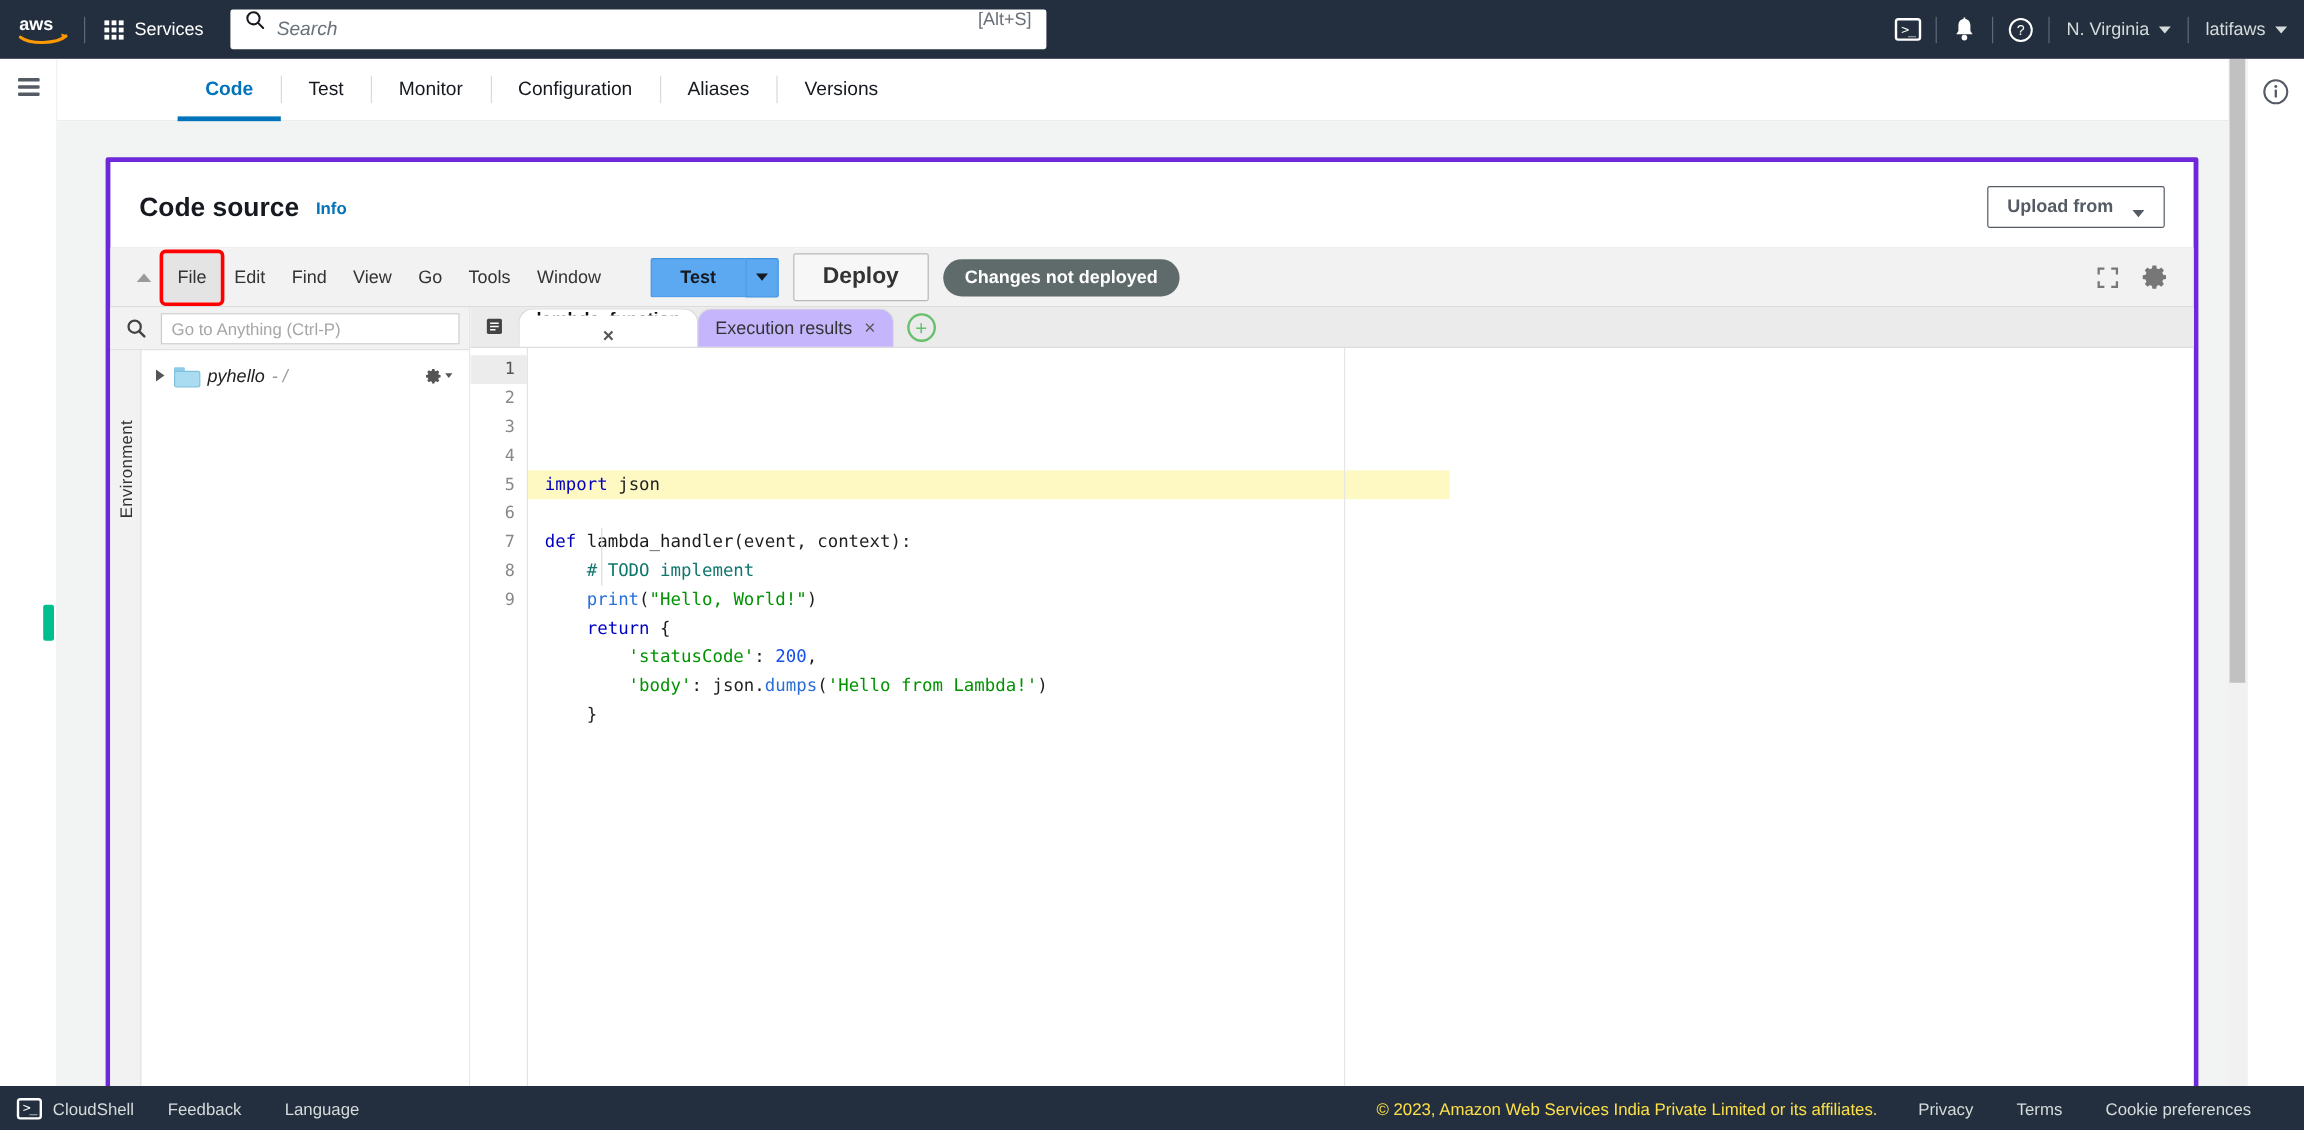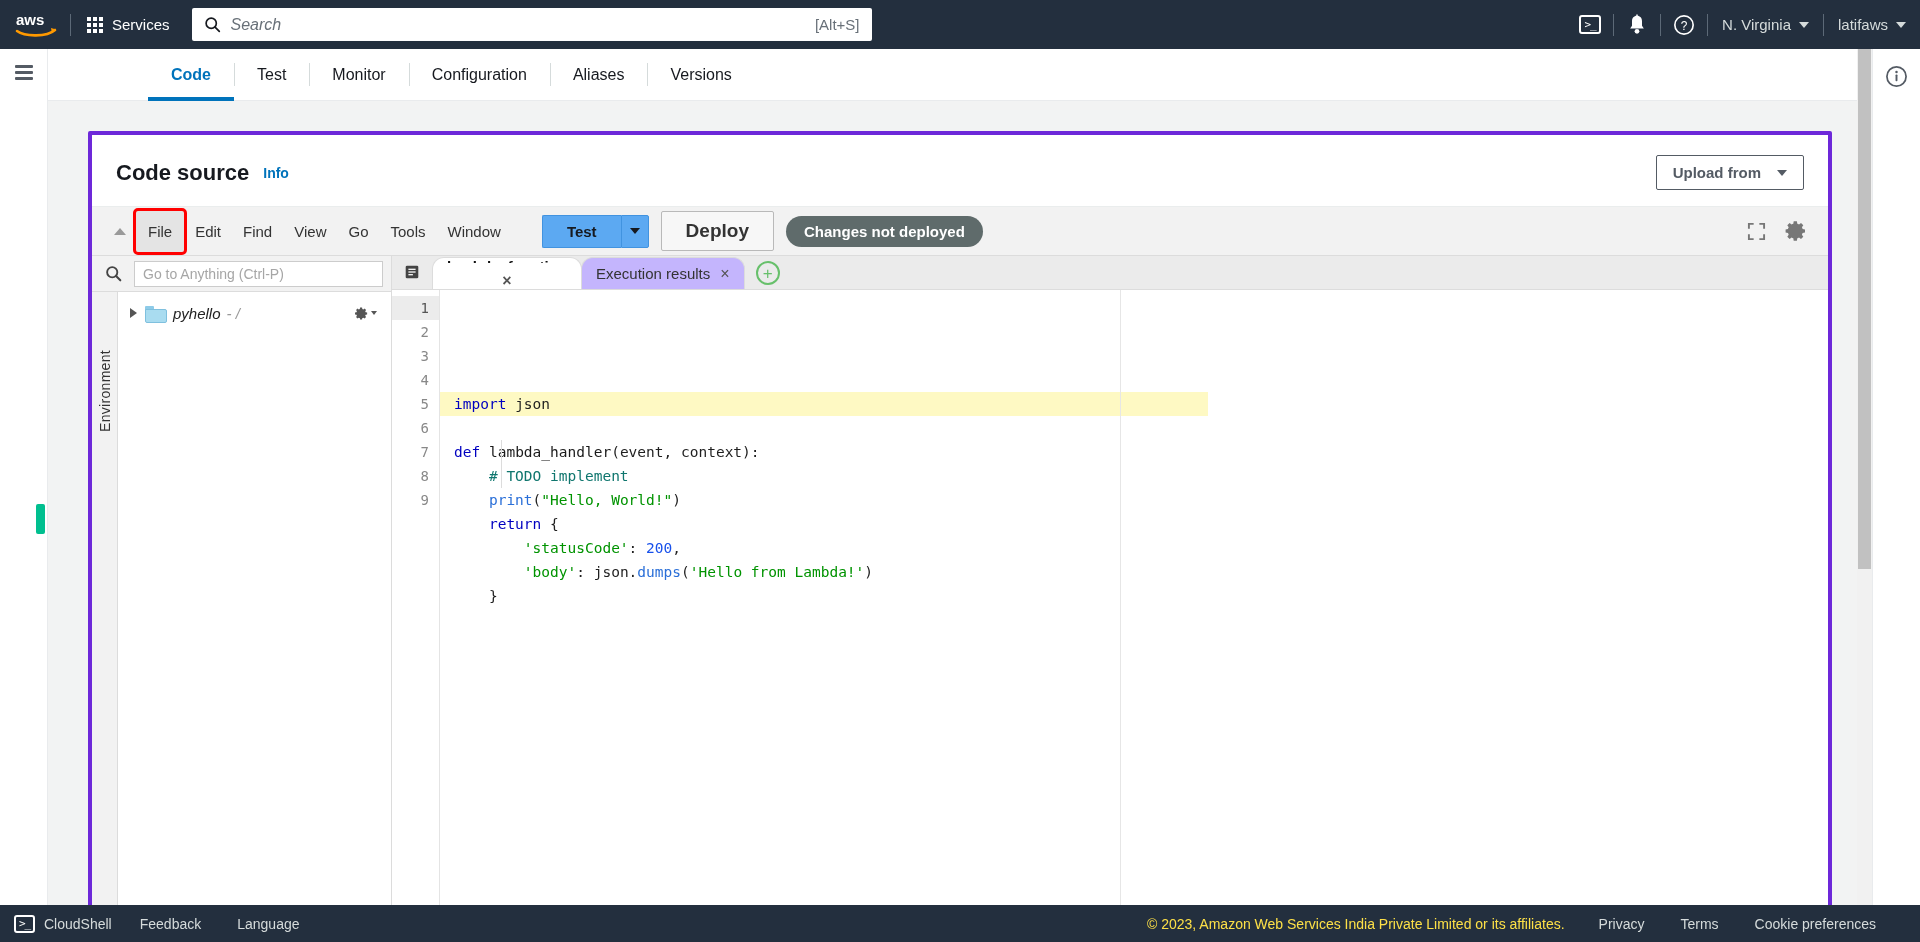"Search" #search-wrap { align-items: center -> none }
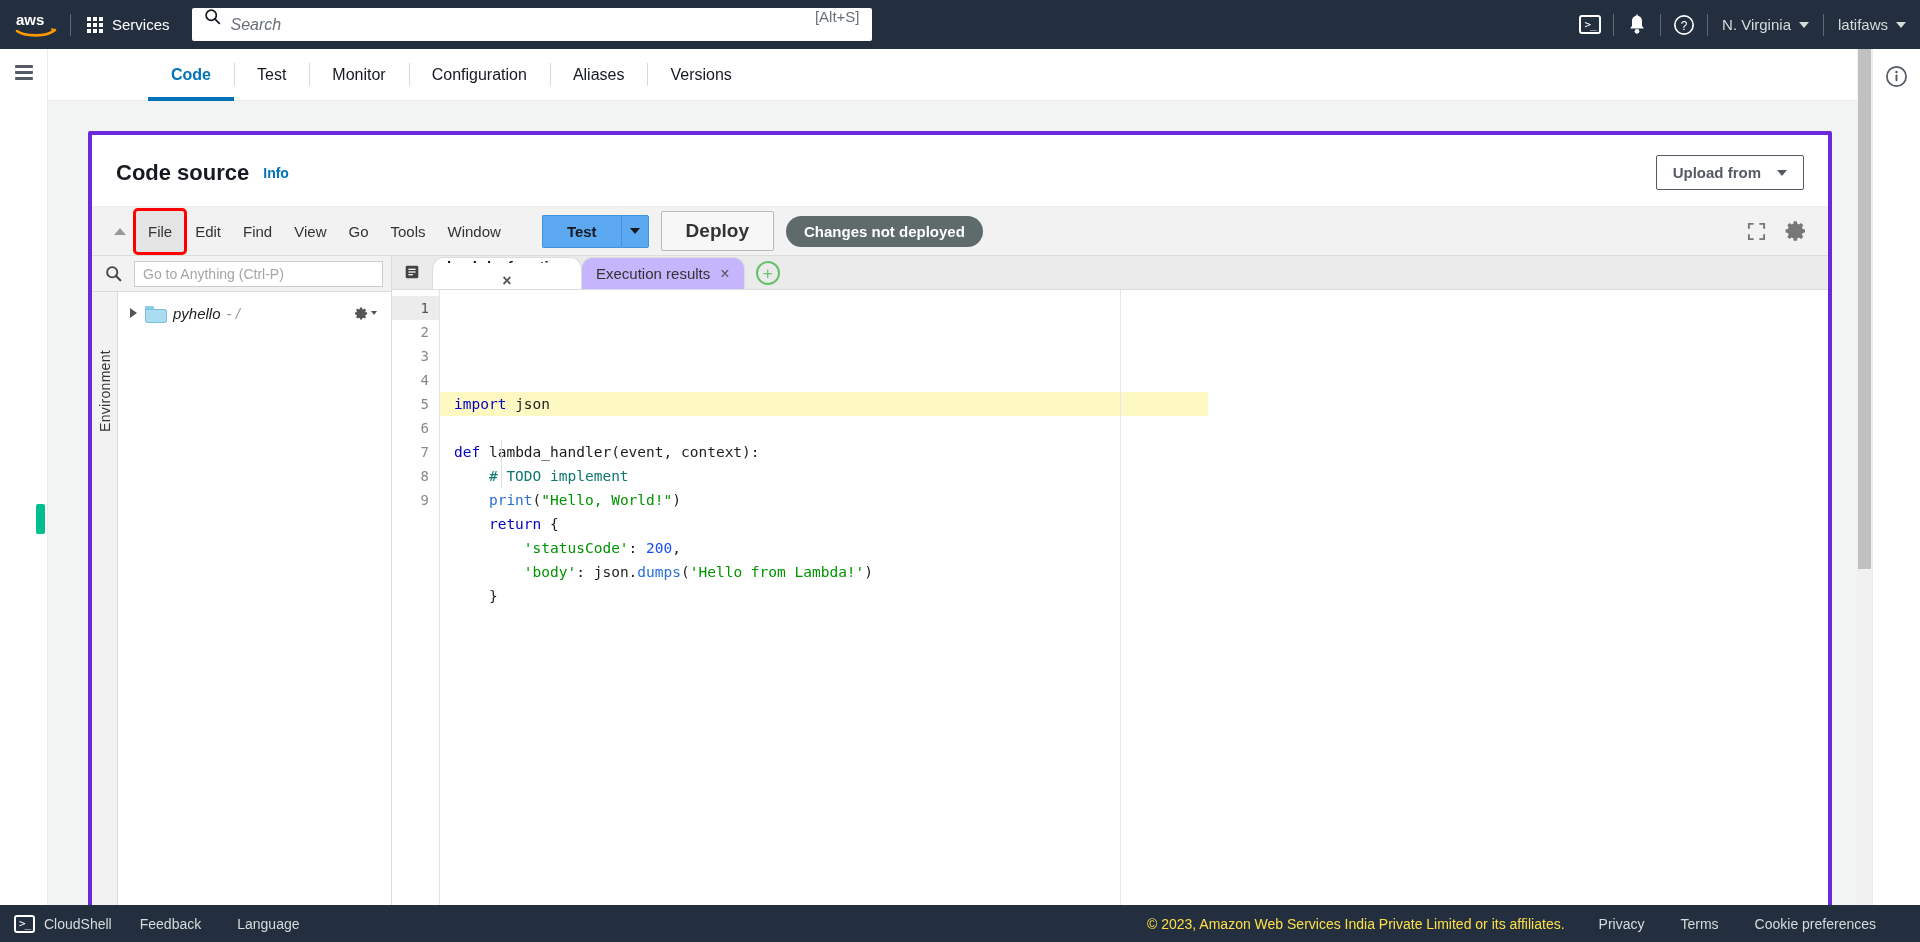"Upload from" #upload-btn { align-items: center -> flex-end }
